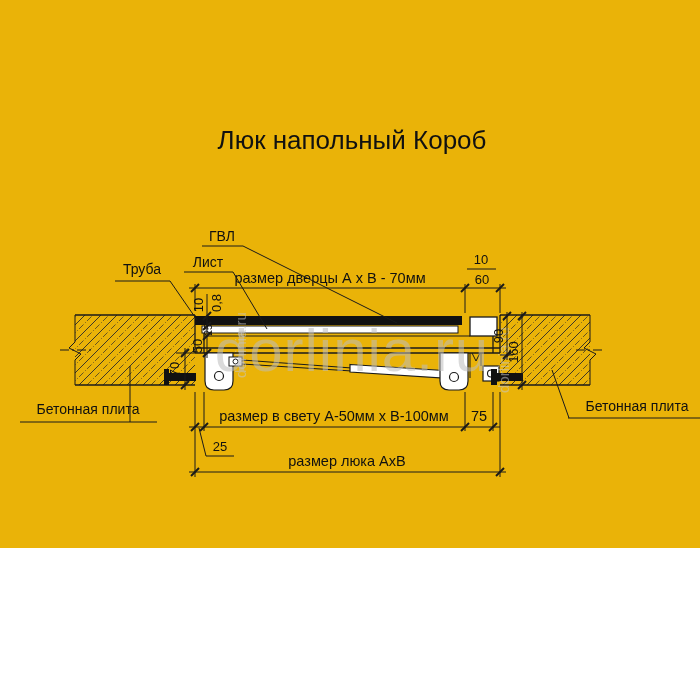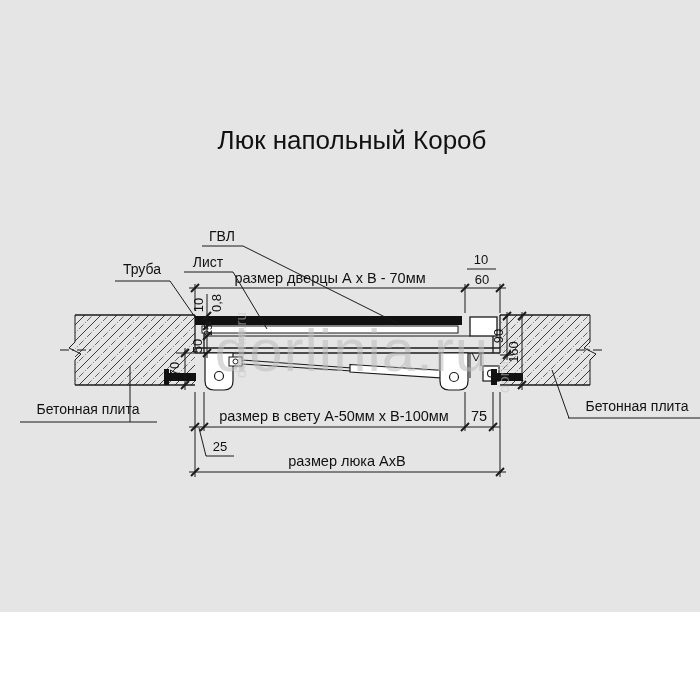"Люк напольный Короб" .page { background: #e5e5e5 -> #eab308; height: 612px -> 548px }
